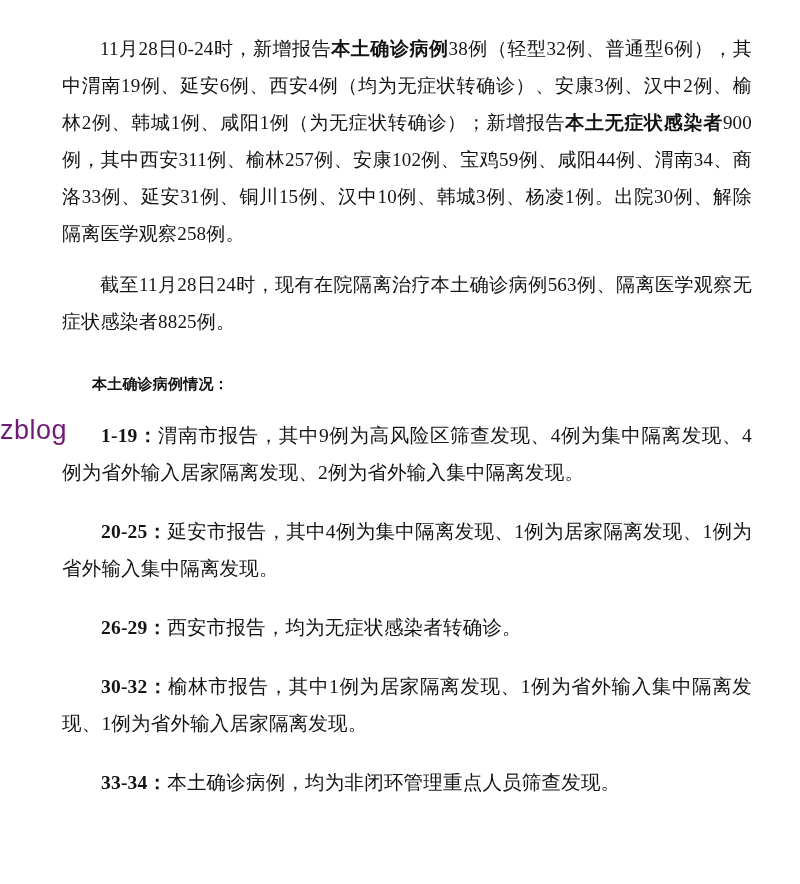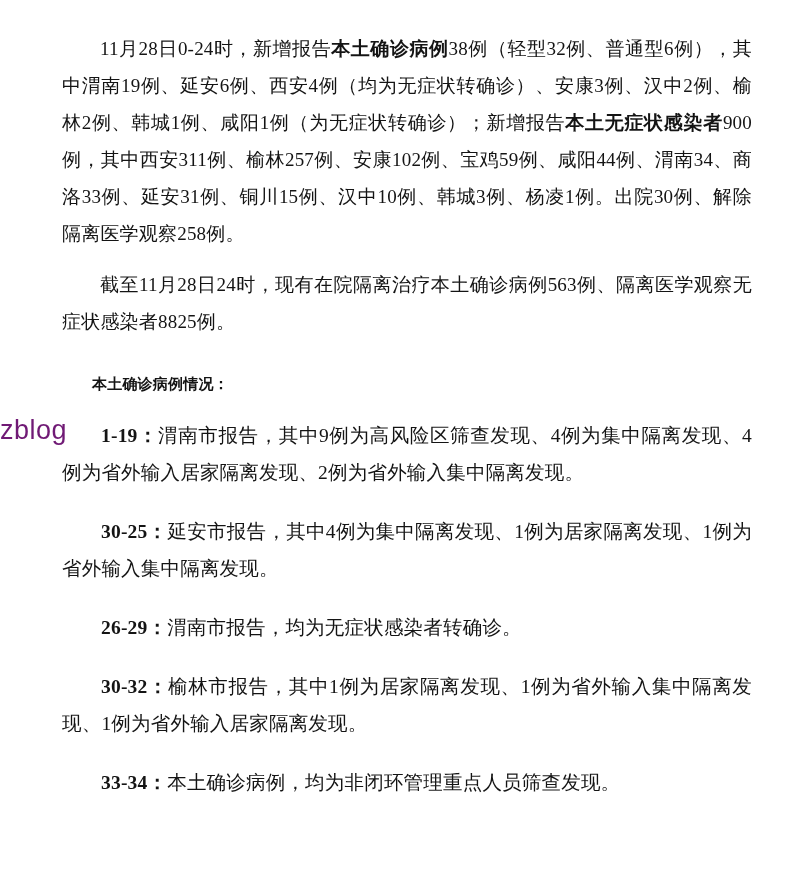"30-25：" span.case-range { text: 30-25 -> 20-25 }
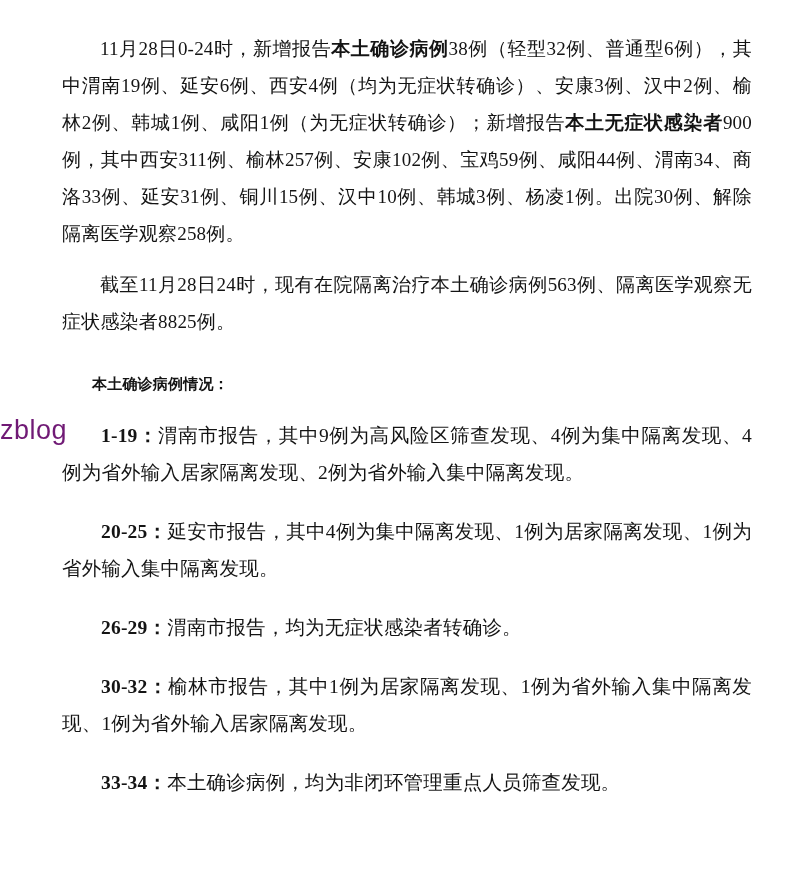"渭南市报告，均为无症状感染者转确诊。" span { text: 渭南 -> 西安 }
